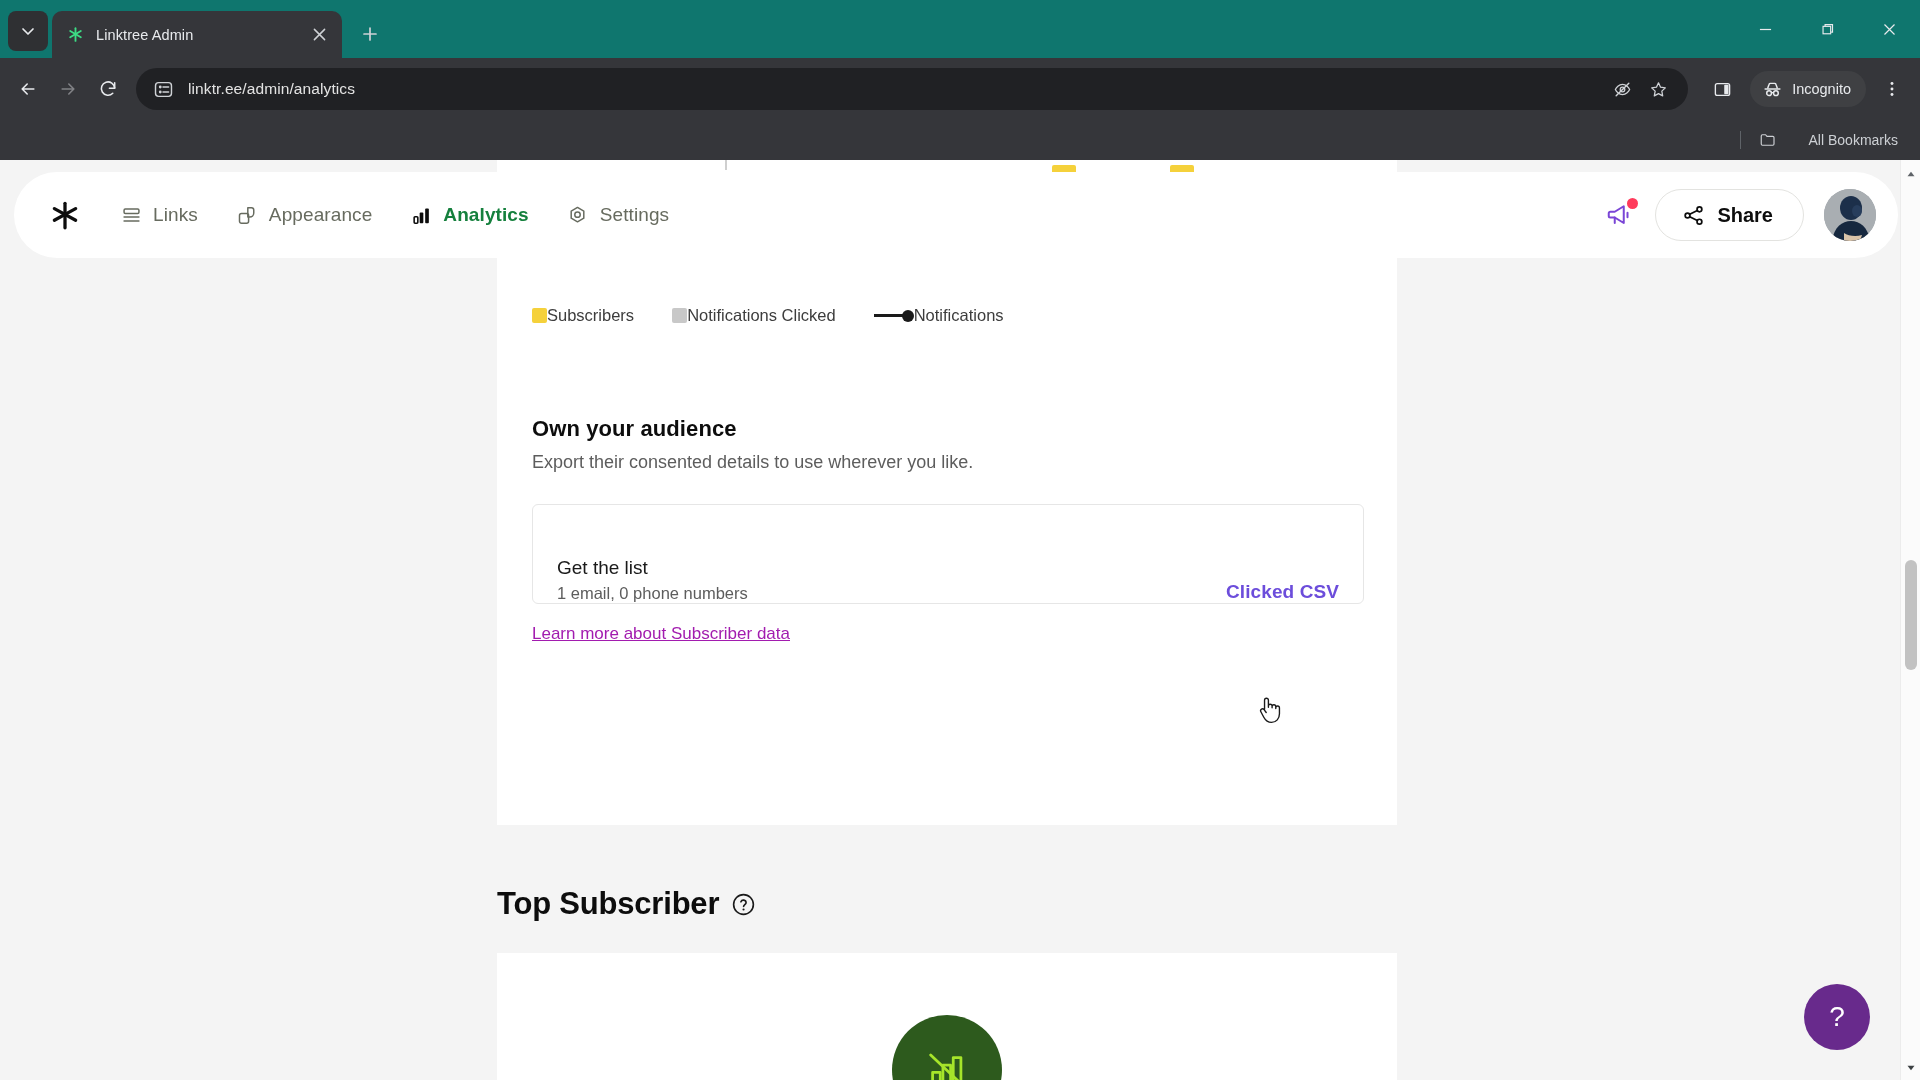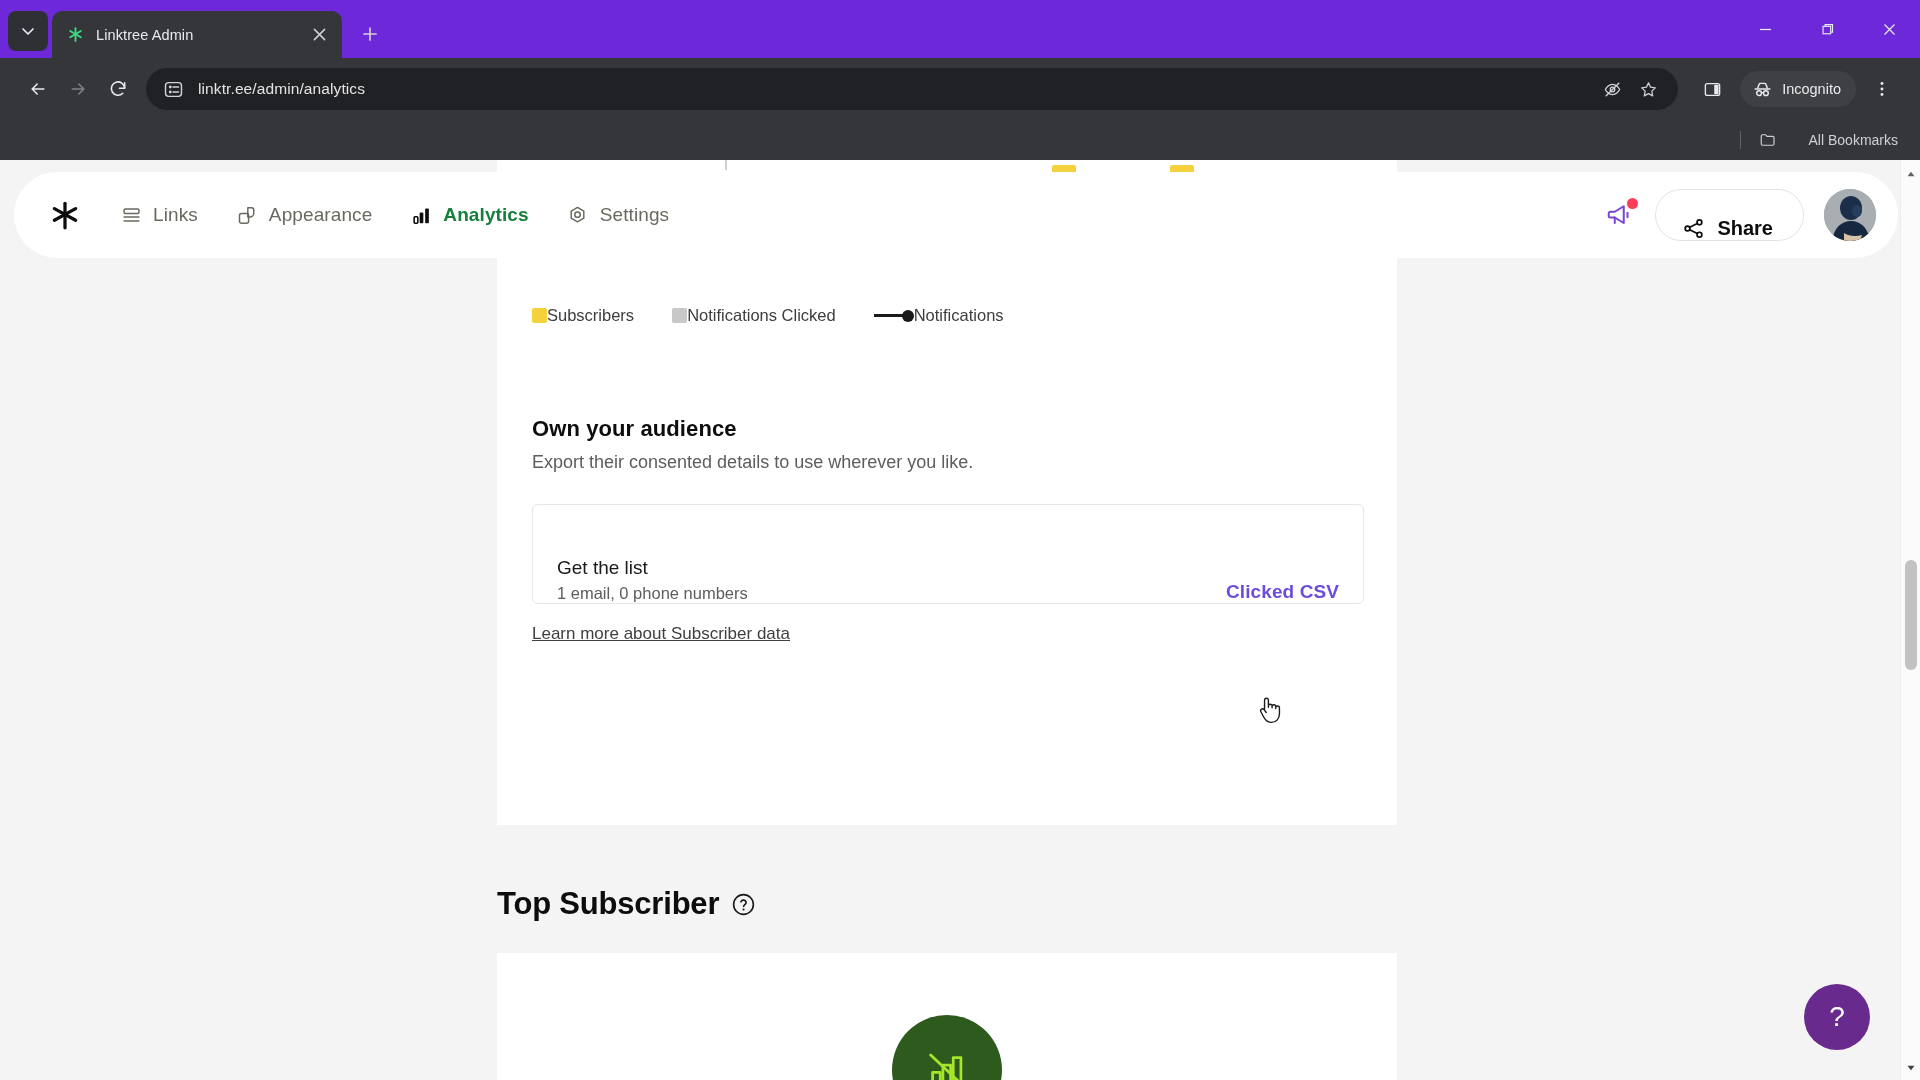"Linktree Admin" .tabstrip { background: #6d28d9 -> #0f766e }
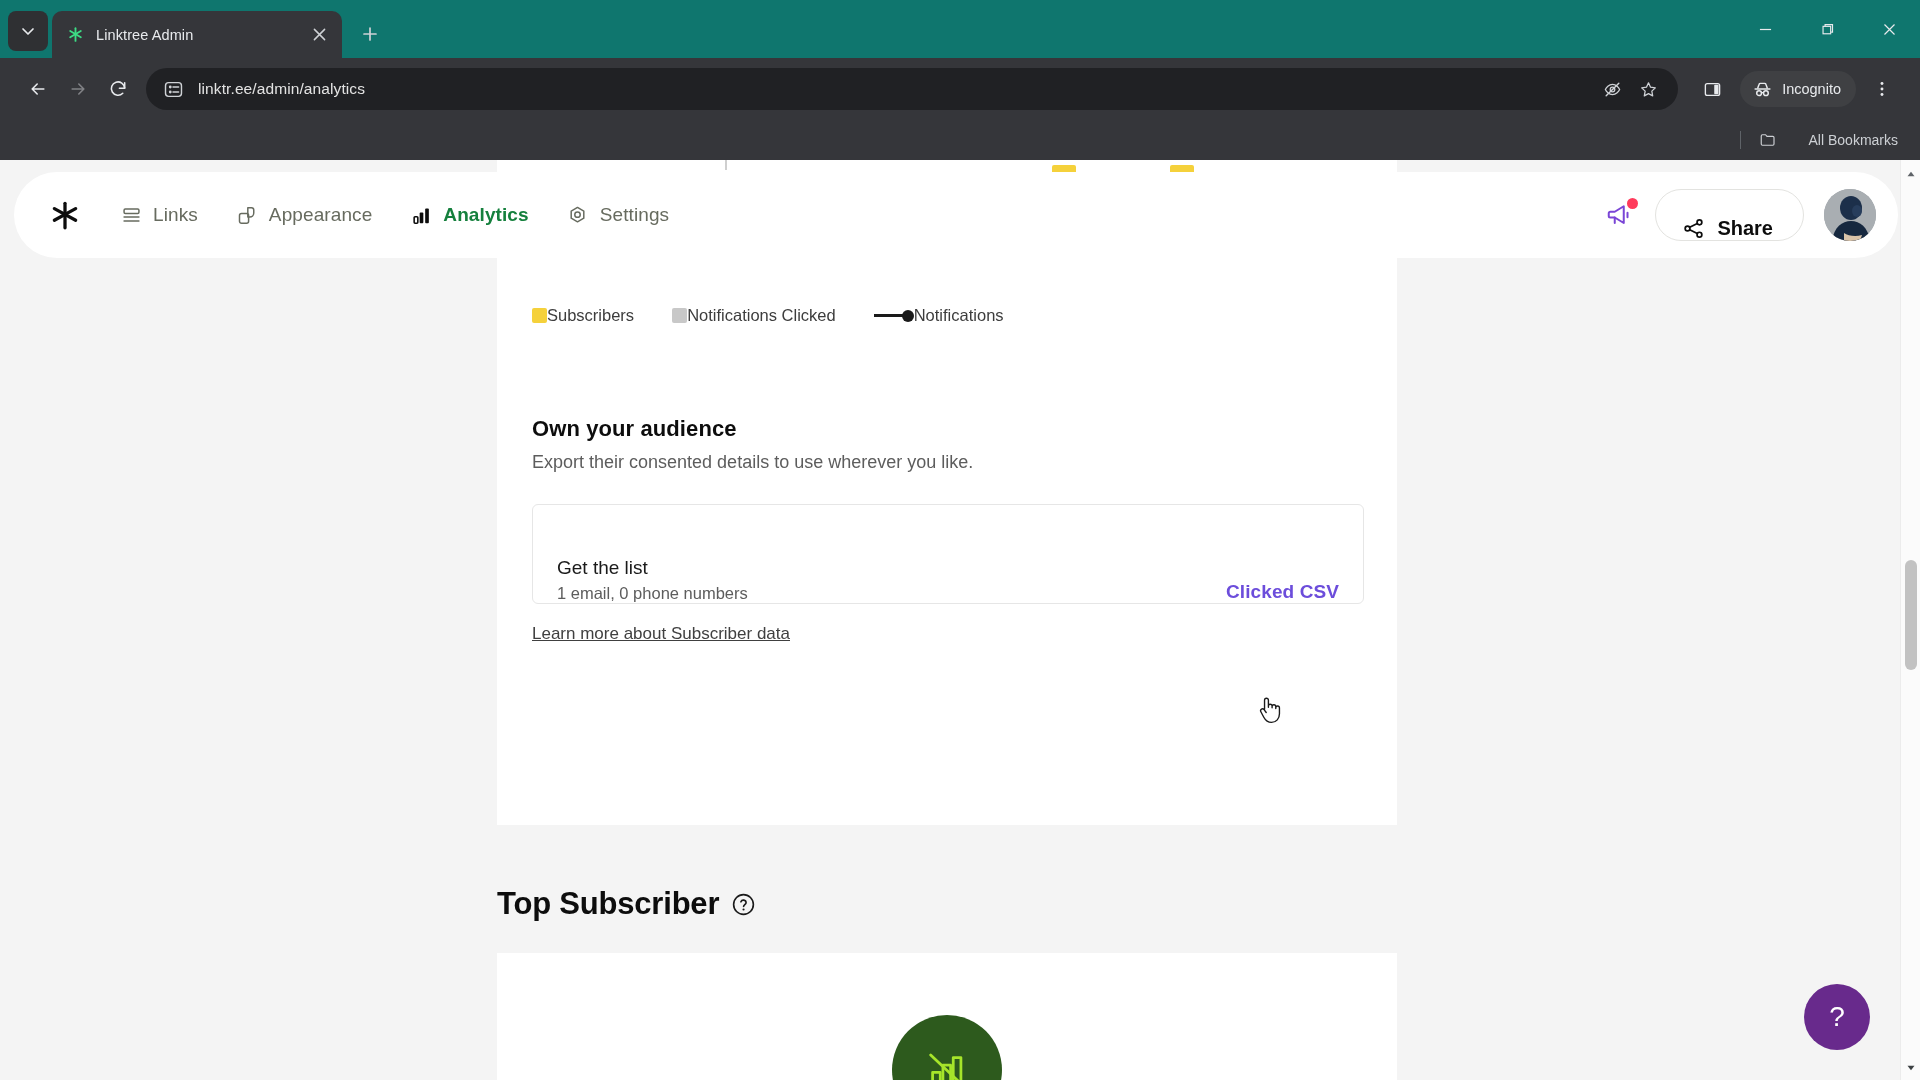"linktr.ee/admin/analytics" .toolbar { padding: 0 18px -> 0 8px }
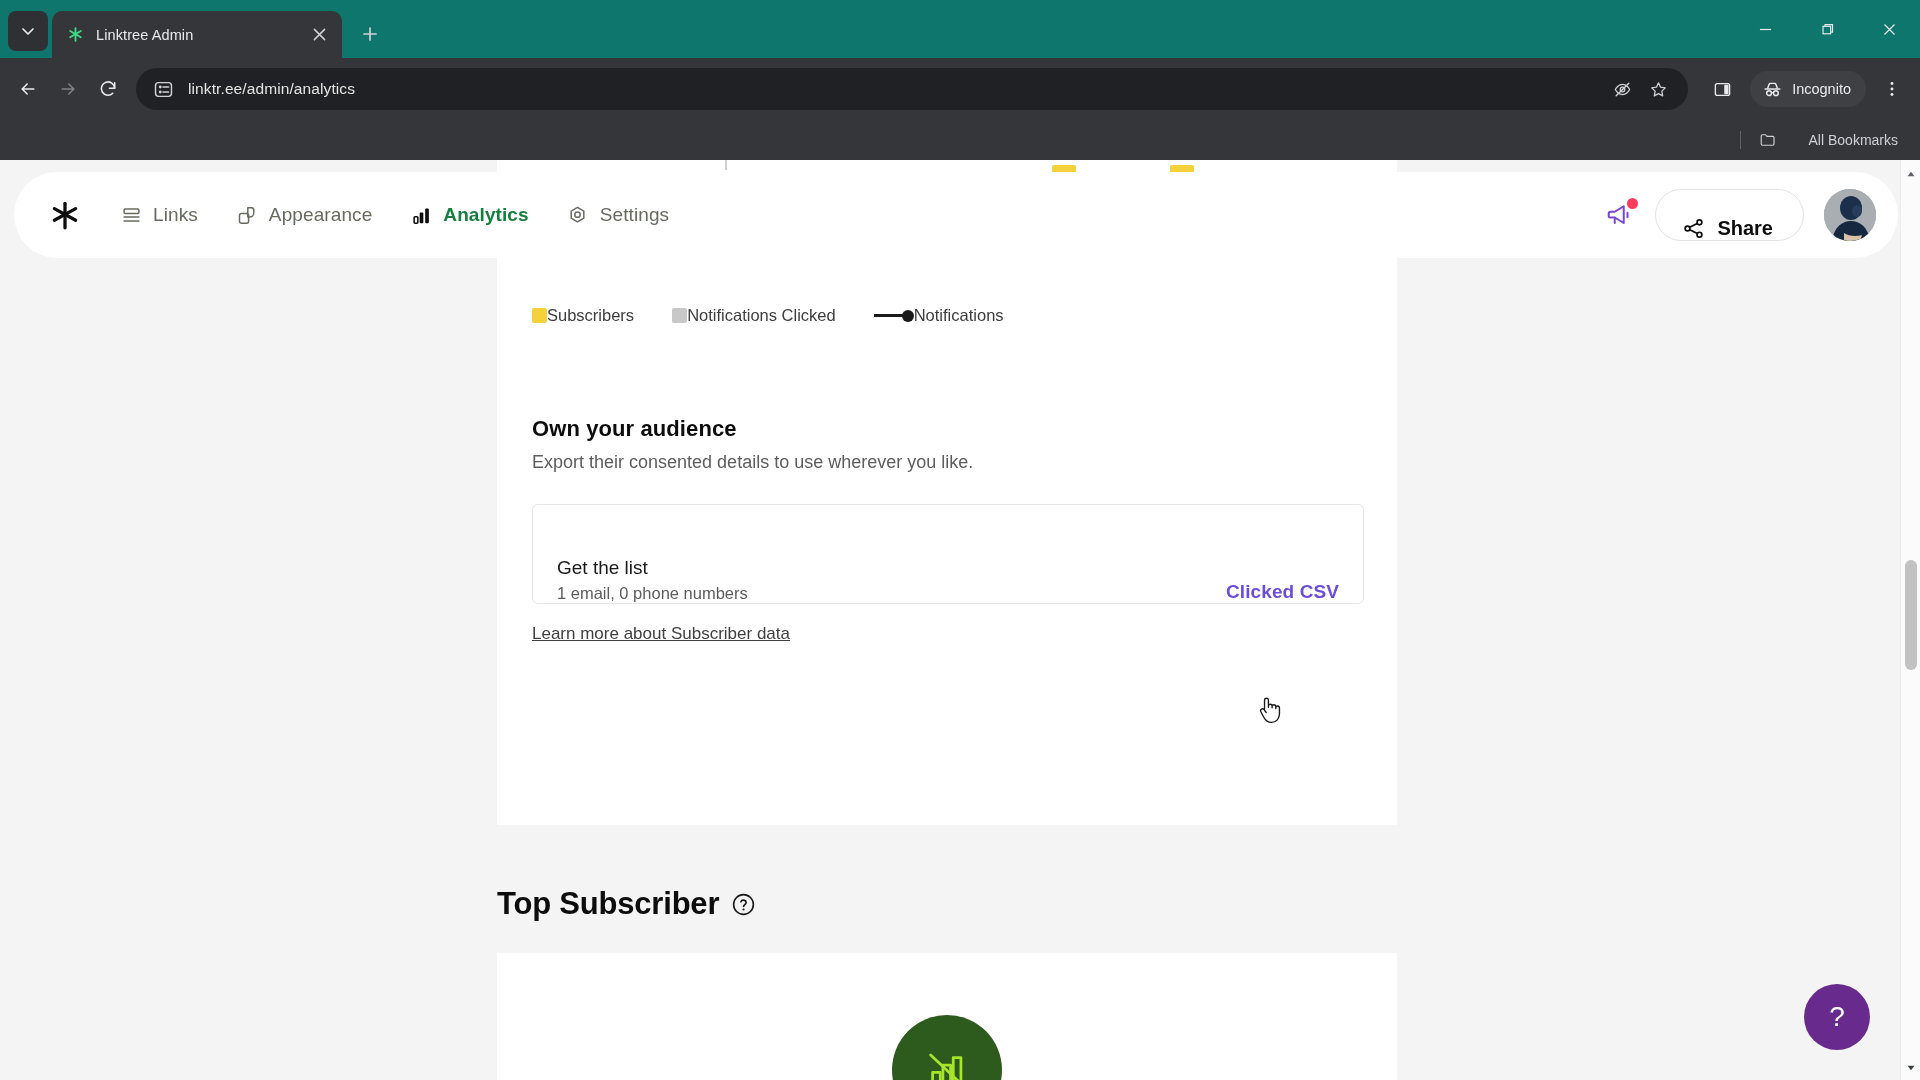"Share" .share-btn { align-items: flex-end -> center }
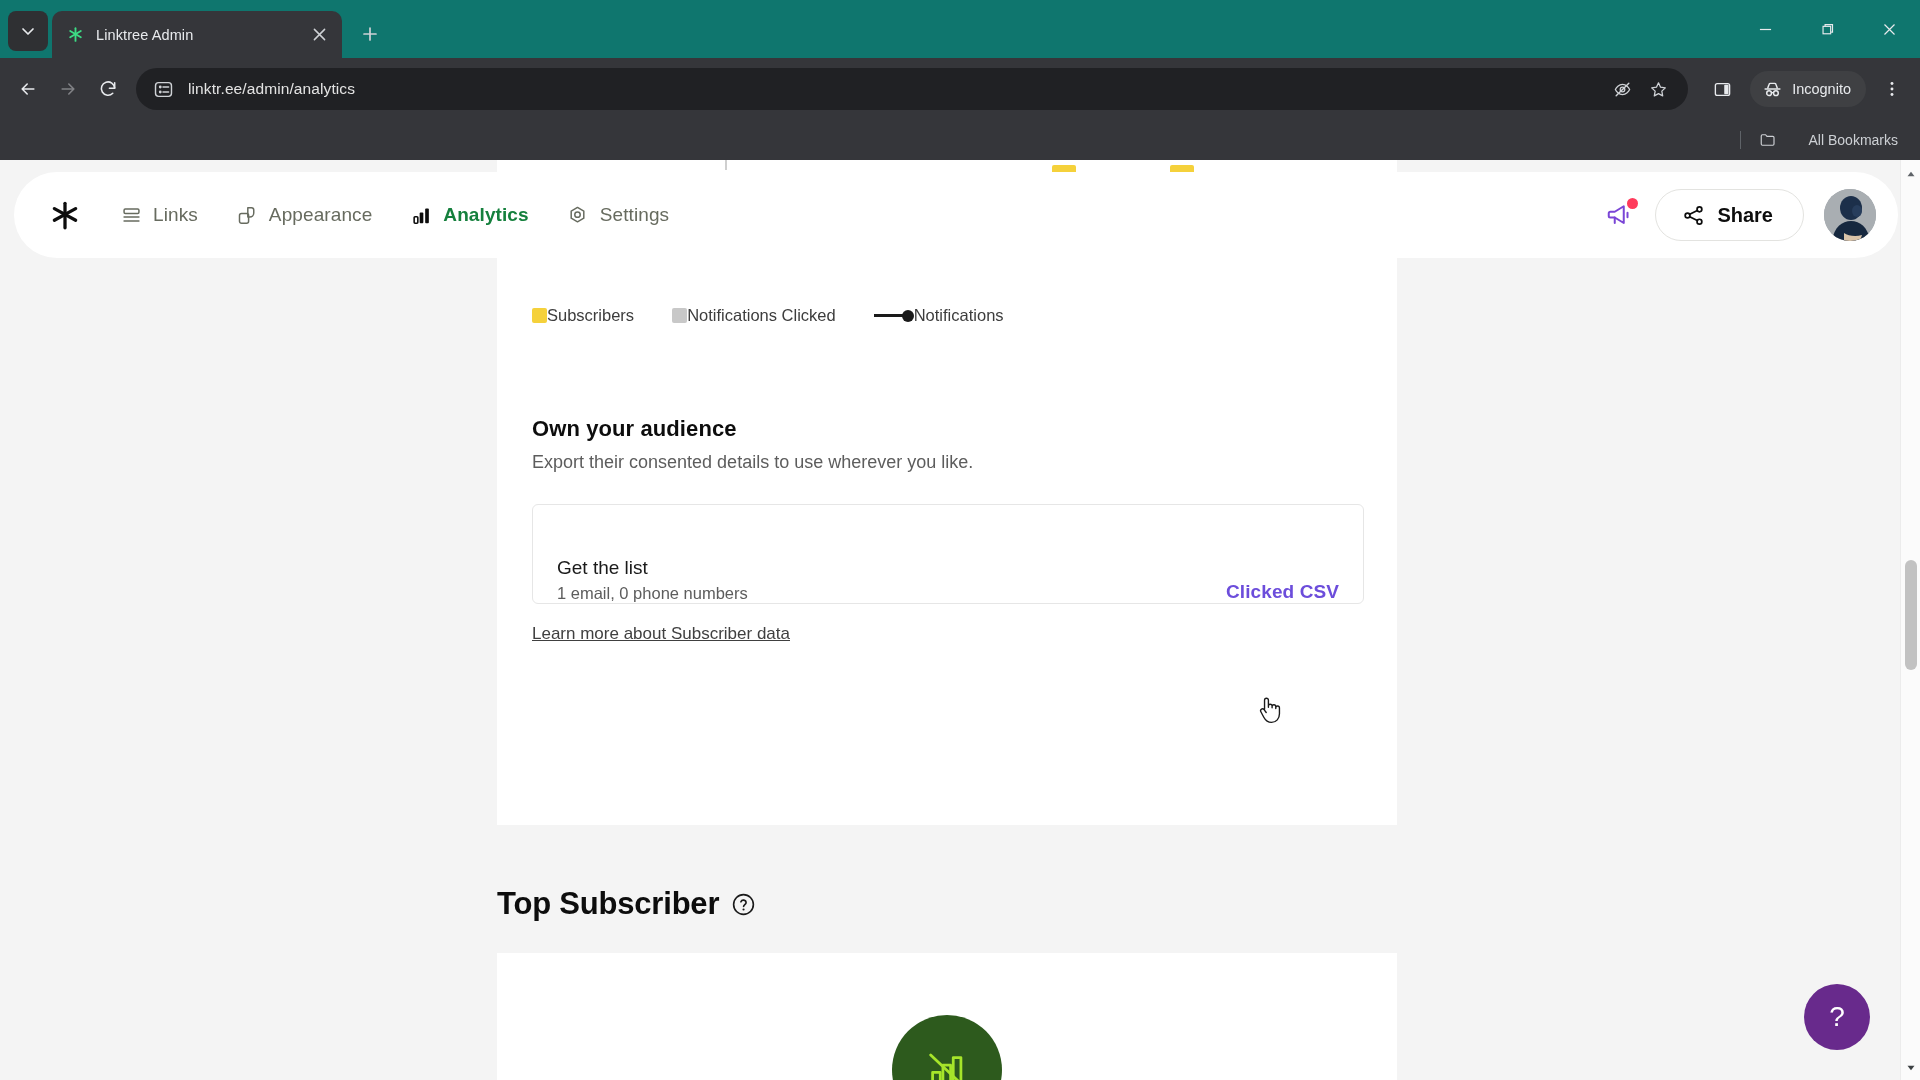"Learn more about Subscriber data" .learnmore { color: #404040 -> #a21caf }
